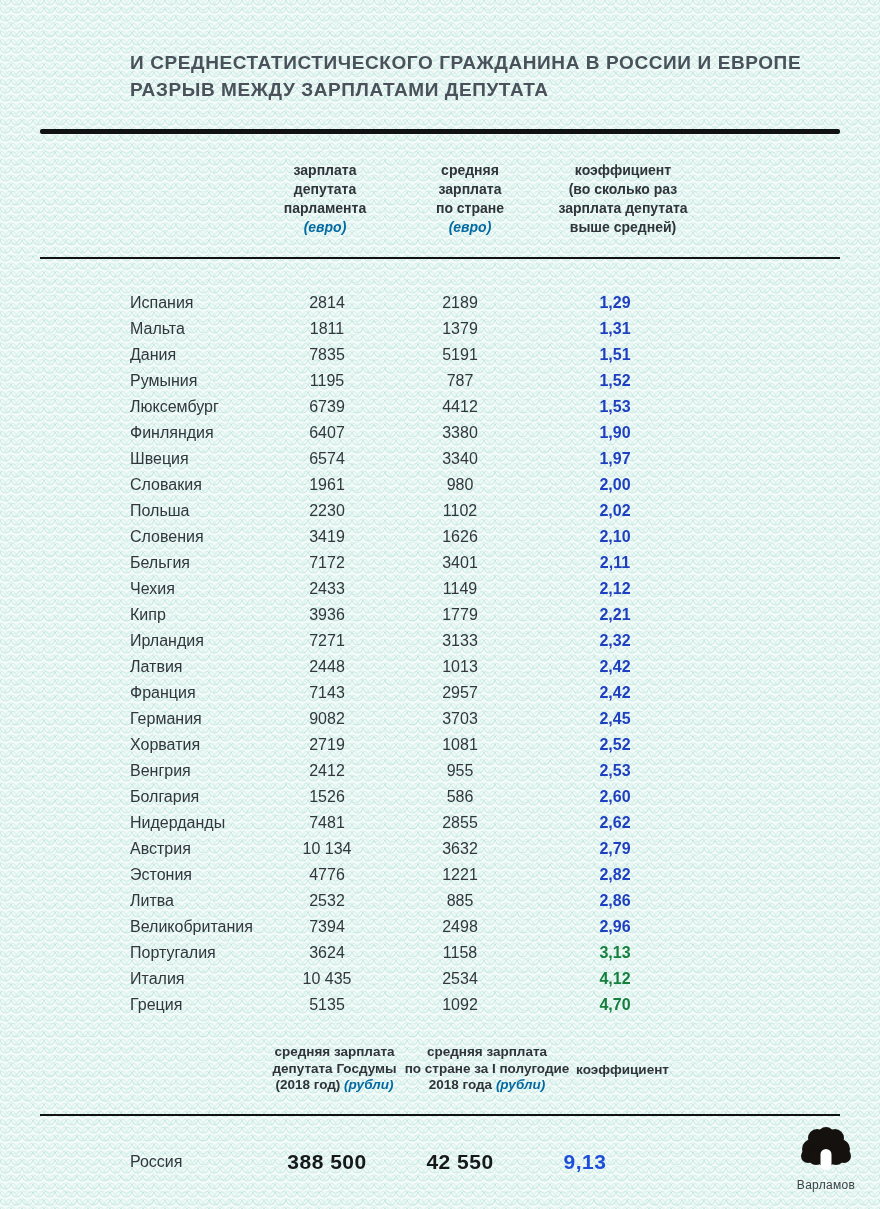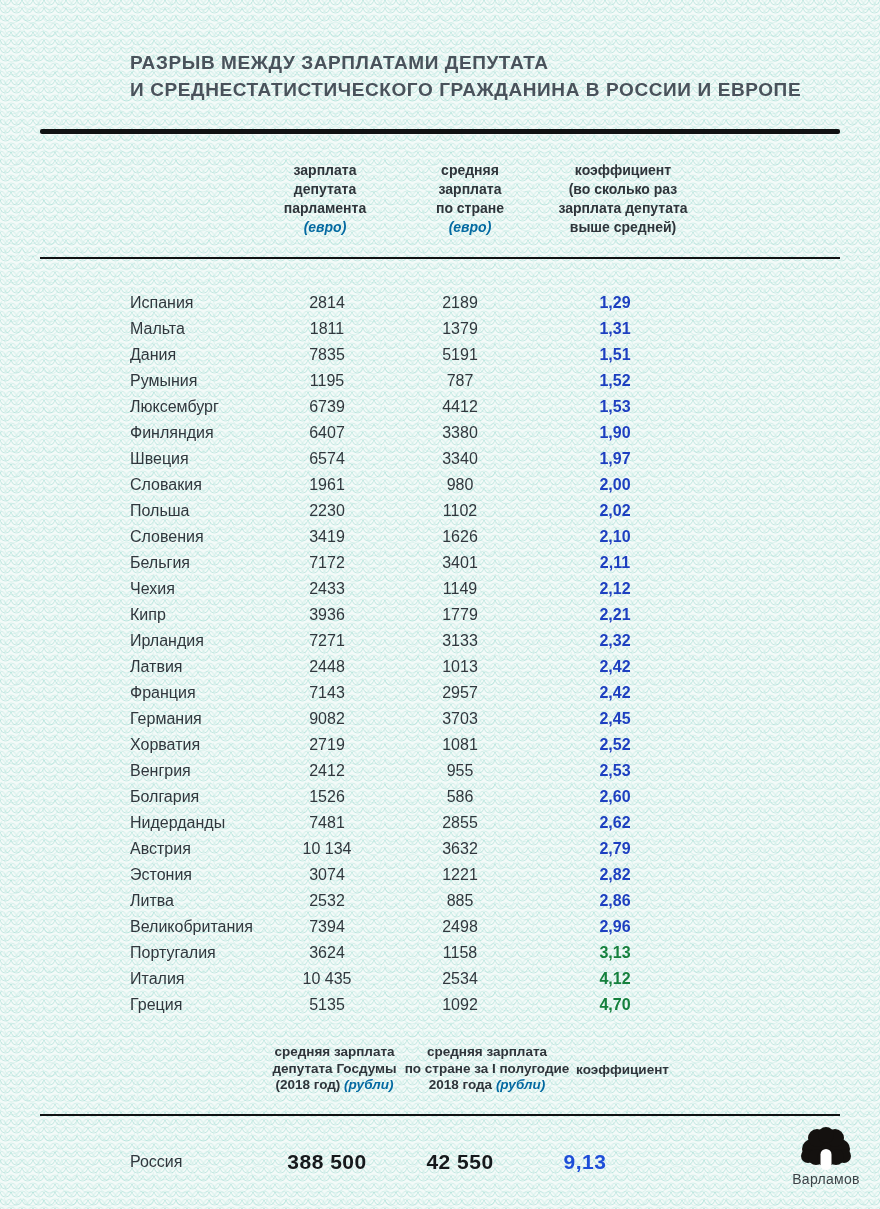"РАЗРЫВ МЕЖДУ ЗАРПЛАТАМИ ДЕПУТАТА" div { order: before "И СРЕДНЕСТАТИСТИЧЕСКОГО ГРАЖДАНИНА В" -> after "И СРЕДНЕСТАТИСТИЧЕСКОГО ГРАЖДАНИНА В" }
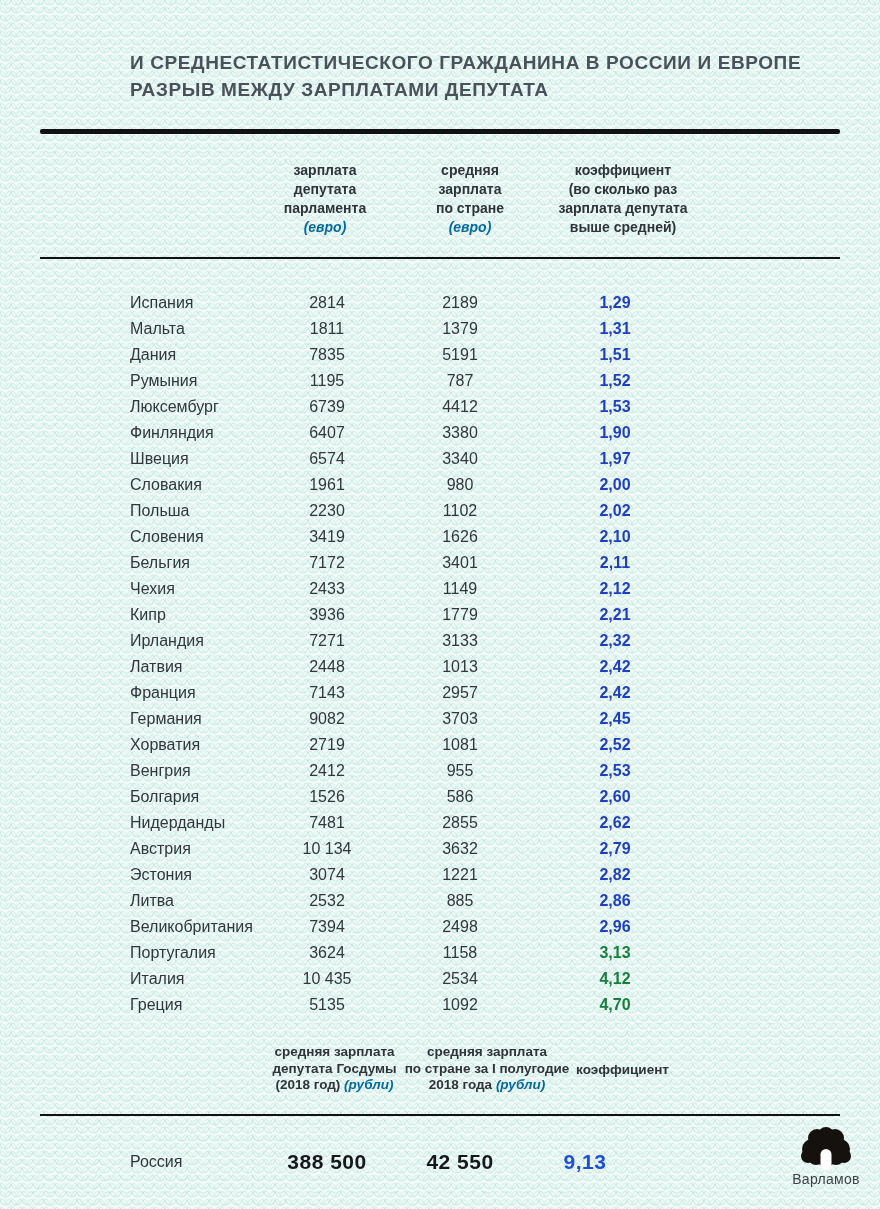"3074" div.c-dep { text: 3074 -> 4776 }
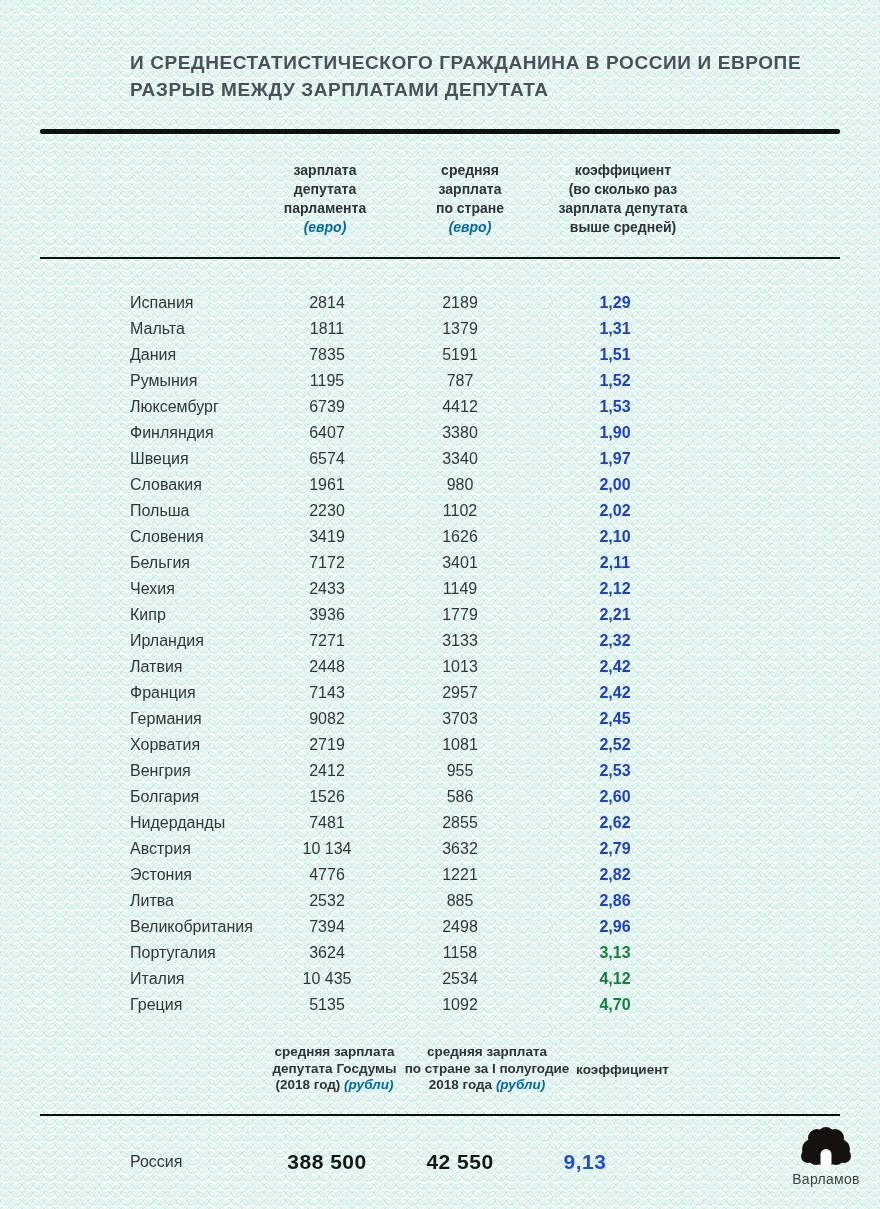"Варламов" .logo-text { font-size: 14px -> 12px; margin-top: 1px -> 8px }
